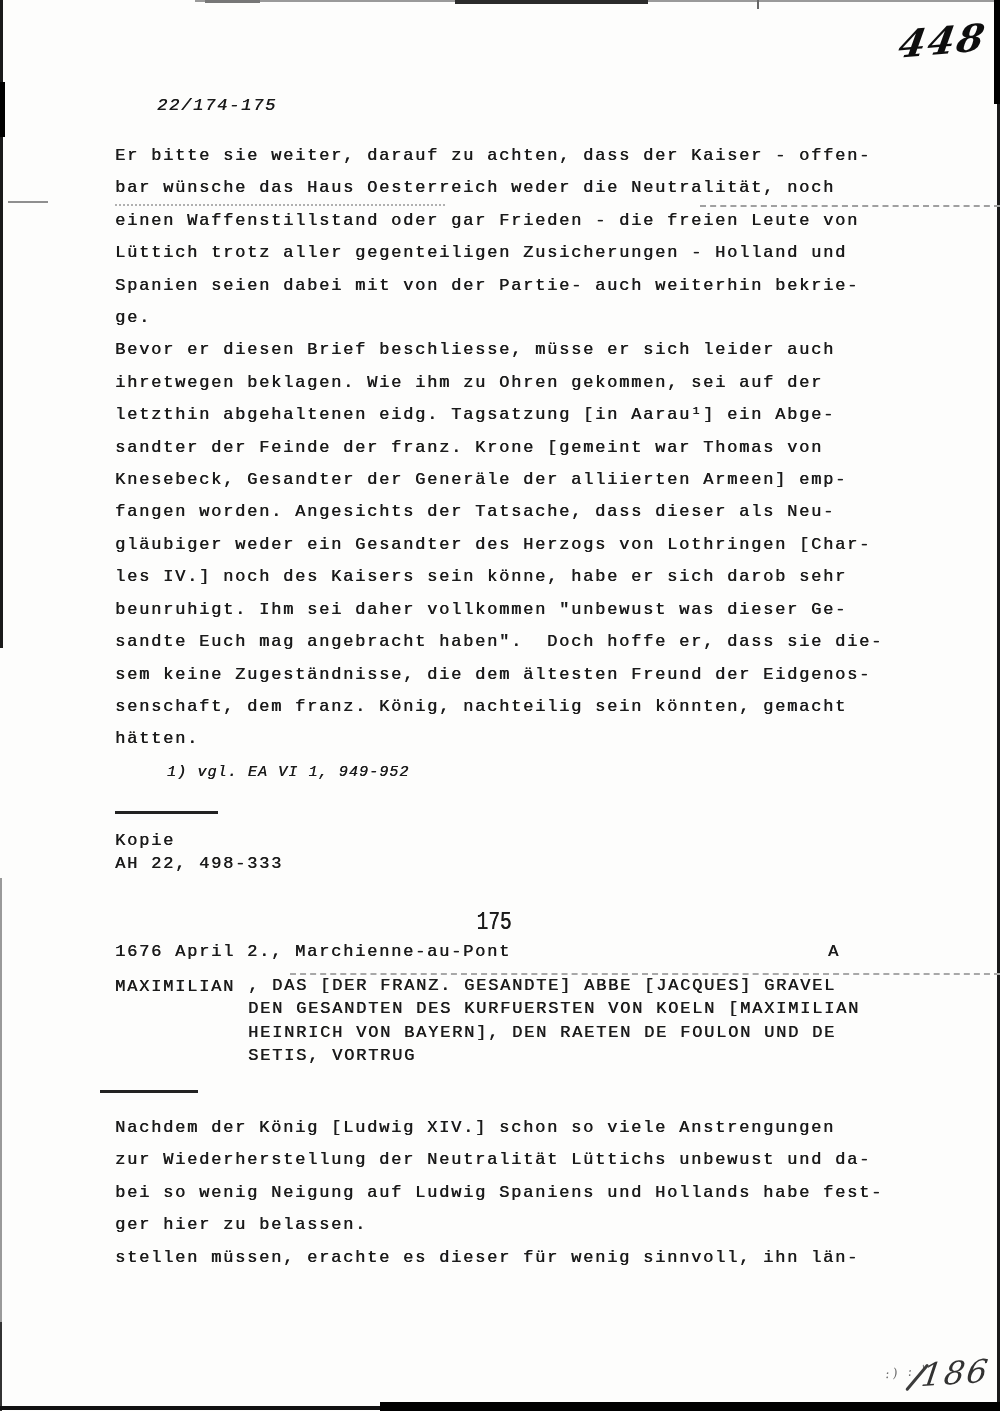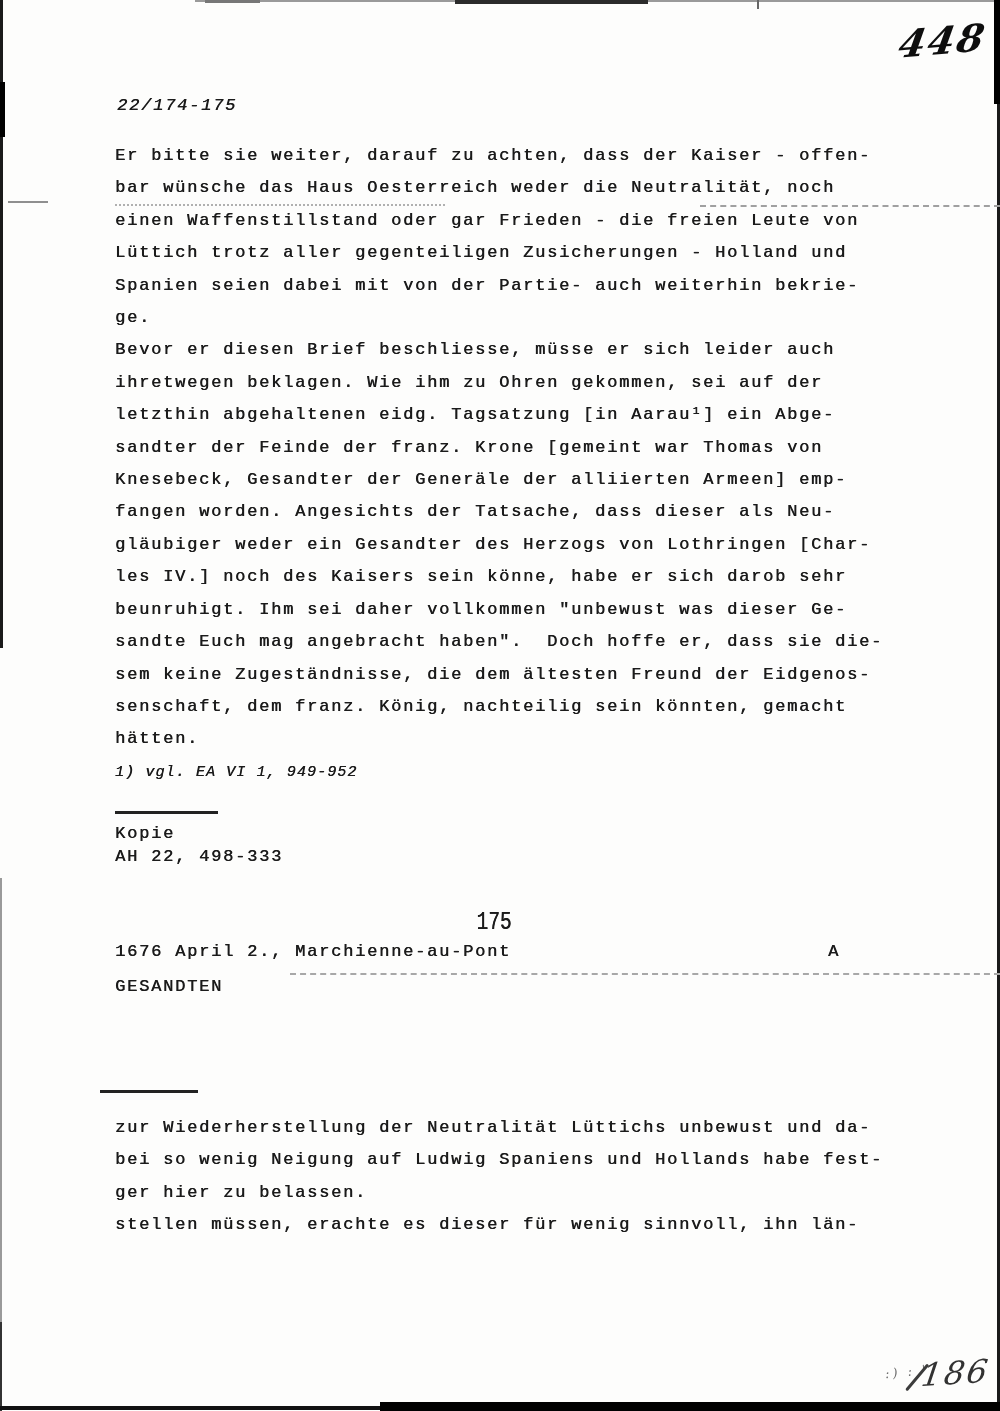"22/174-175" .it { margin-left: none -> 40px }
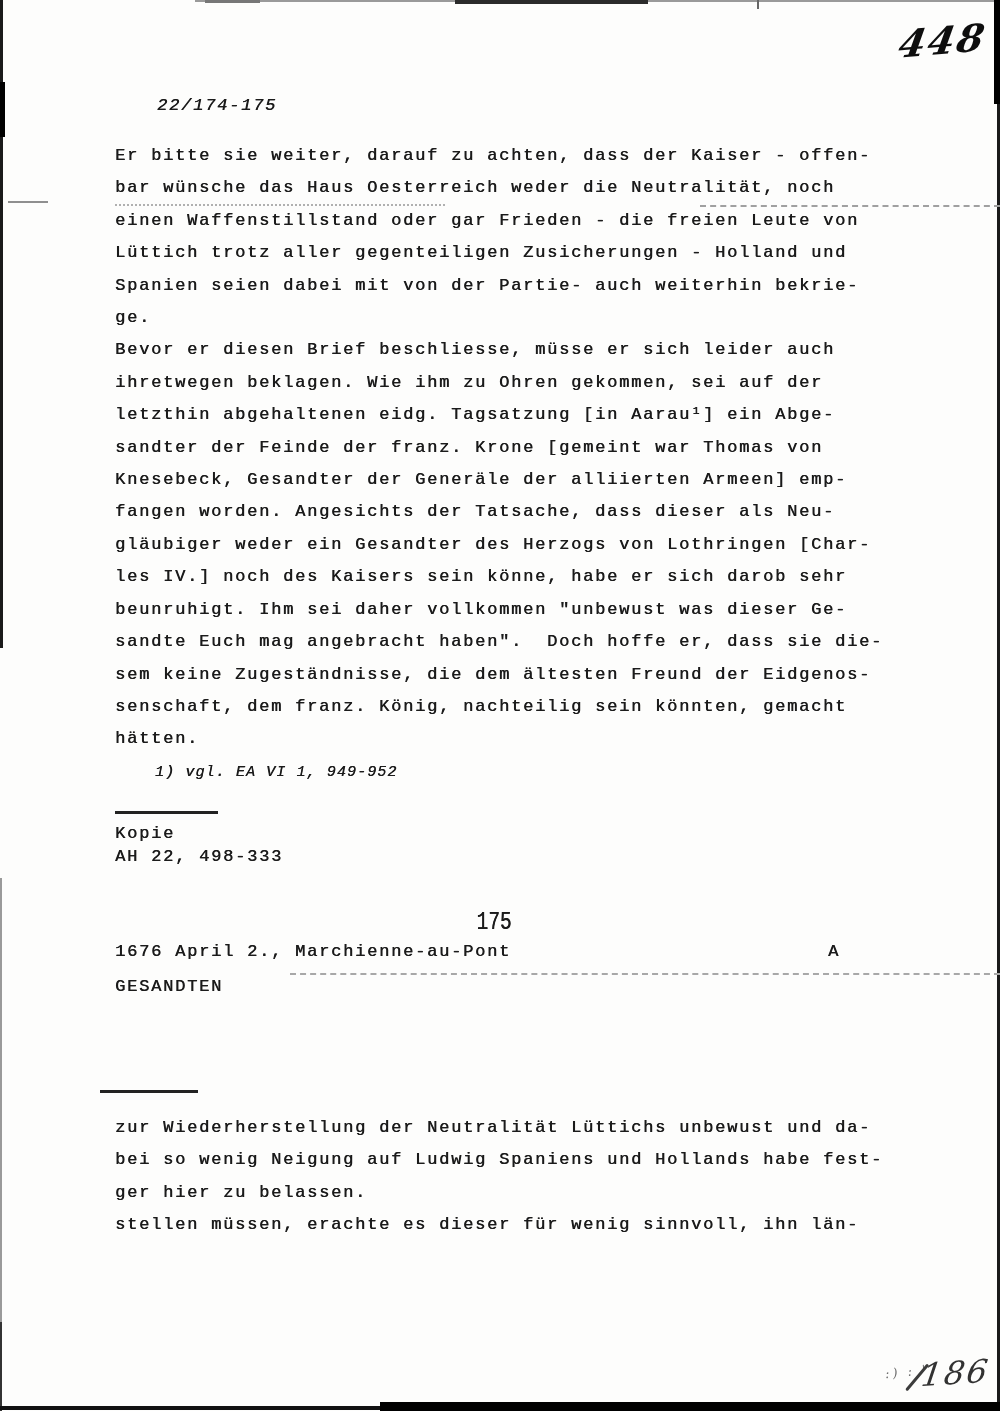"1) vgl. EA VI 1," div.abs { left: 115px -> 127px }
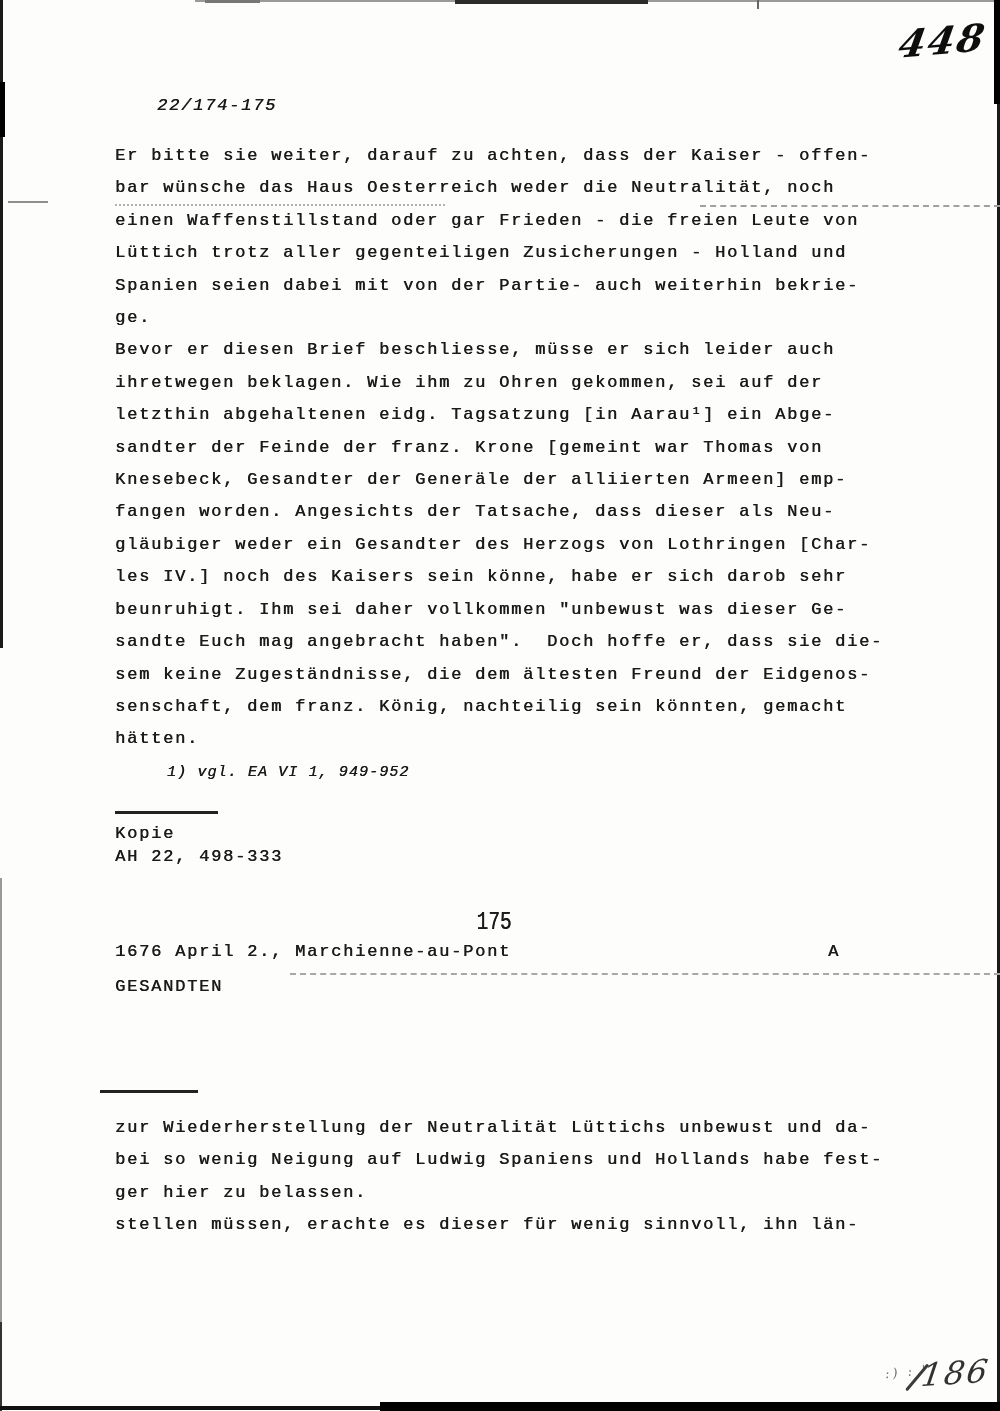"Kopie" .sng { margin-top: none -> 7px }
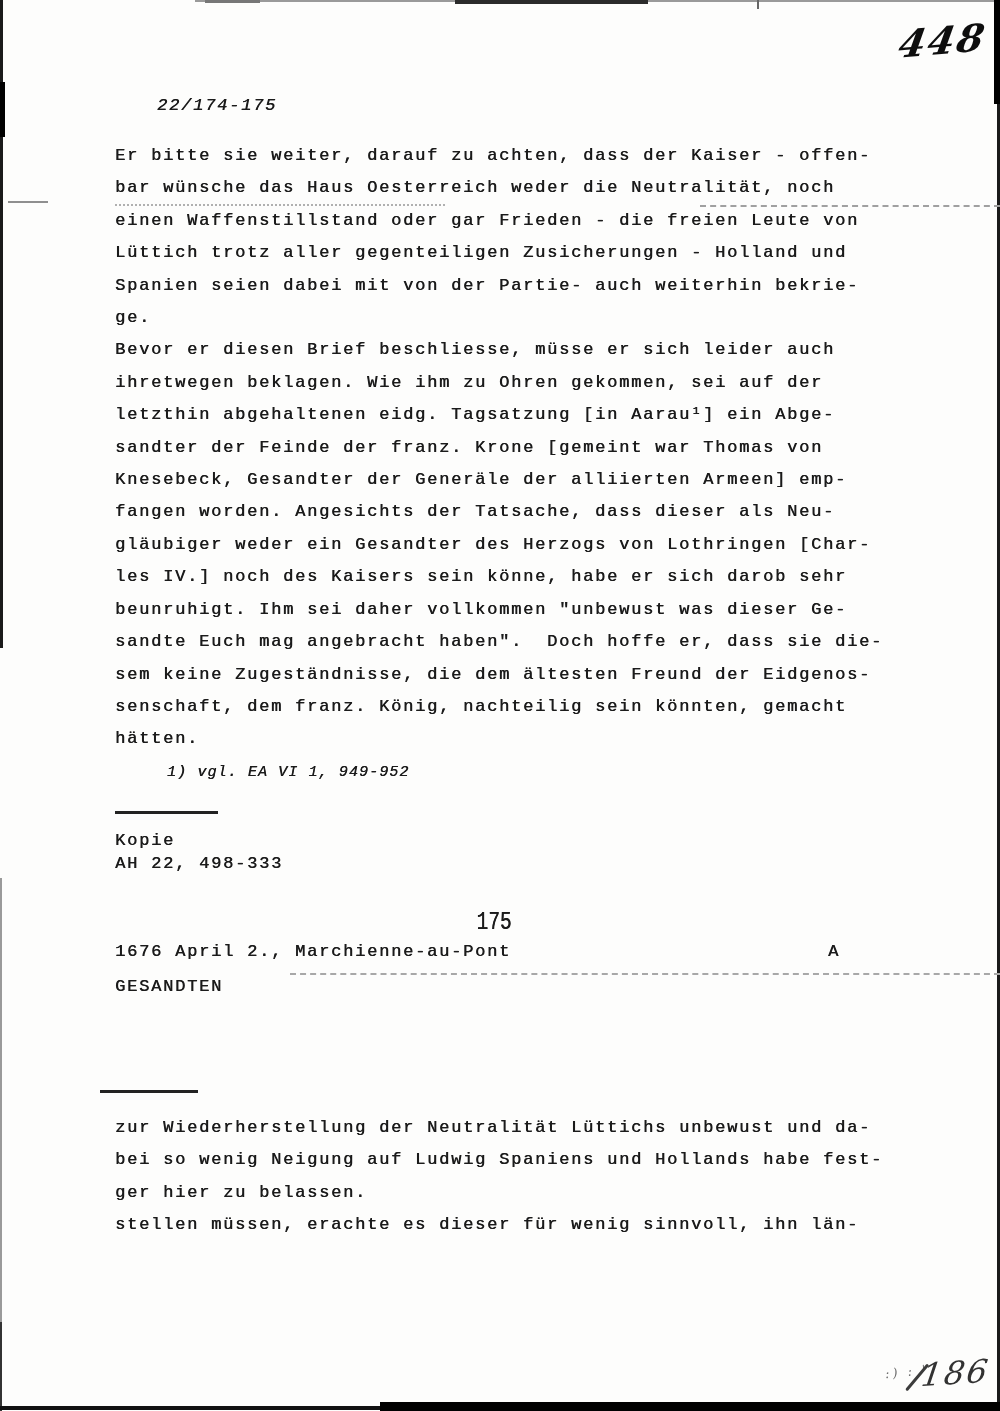"GESANDTEN" div.abs { text: GESANDTEN -> MAXIMILIAN }
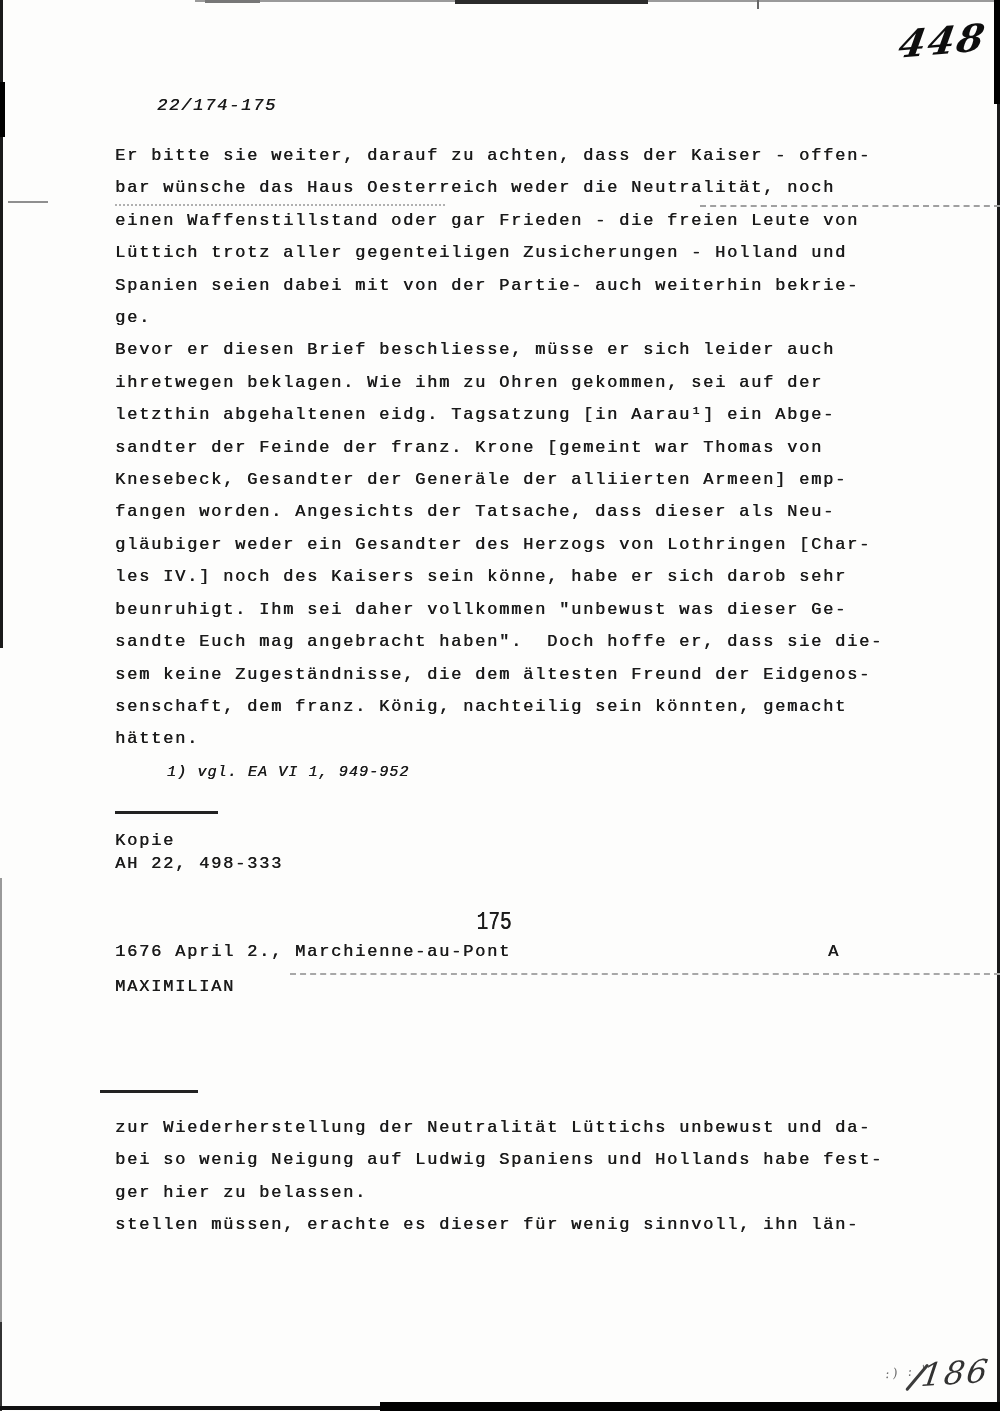", DAS [DER FRANZ. GESANDTE]" div.abs { html: none -> <div><div>, DAS [DER FRANZ. GESANDTE] ABBE [JACQUES] GRAVEL</div><div>DEN GESANDTEN DES KURFUERSTEN VON KOELN [MAXIMILIAN</div><div>HEINRICH VON BAYERN], DEN RAETEN DE FOULON UND DE</div><div>SETIS, VORTRUG</div></div> }
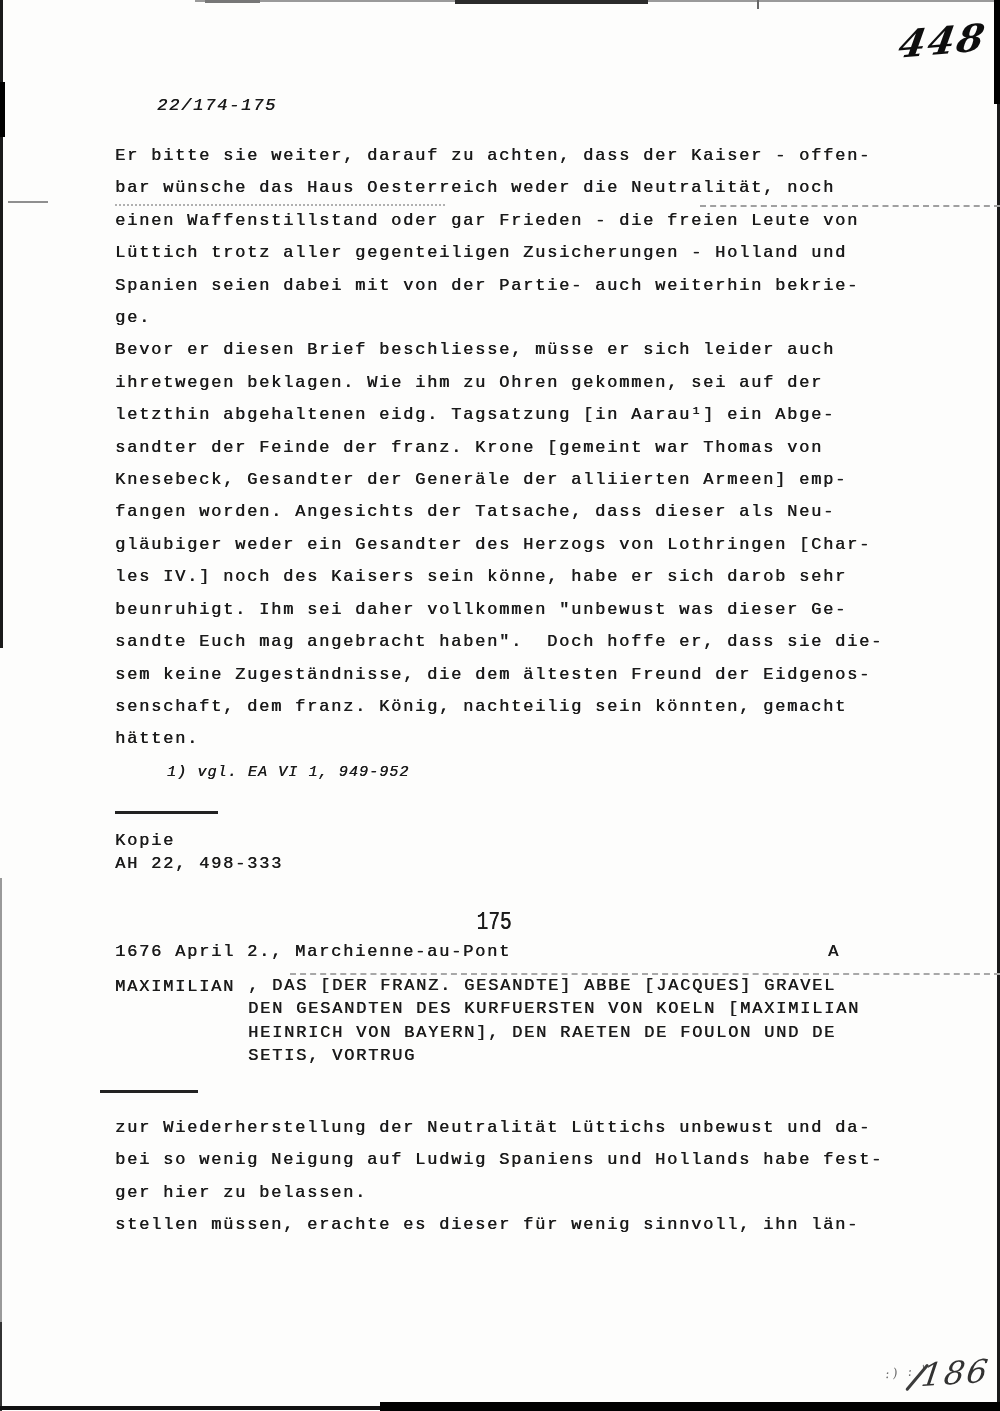"Nachdem der König [Ludwig XIV.]" div { html: none -> <div>Nachdem der König [Ludwig XIV.] schon so viele Anstrengungen</div> }
